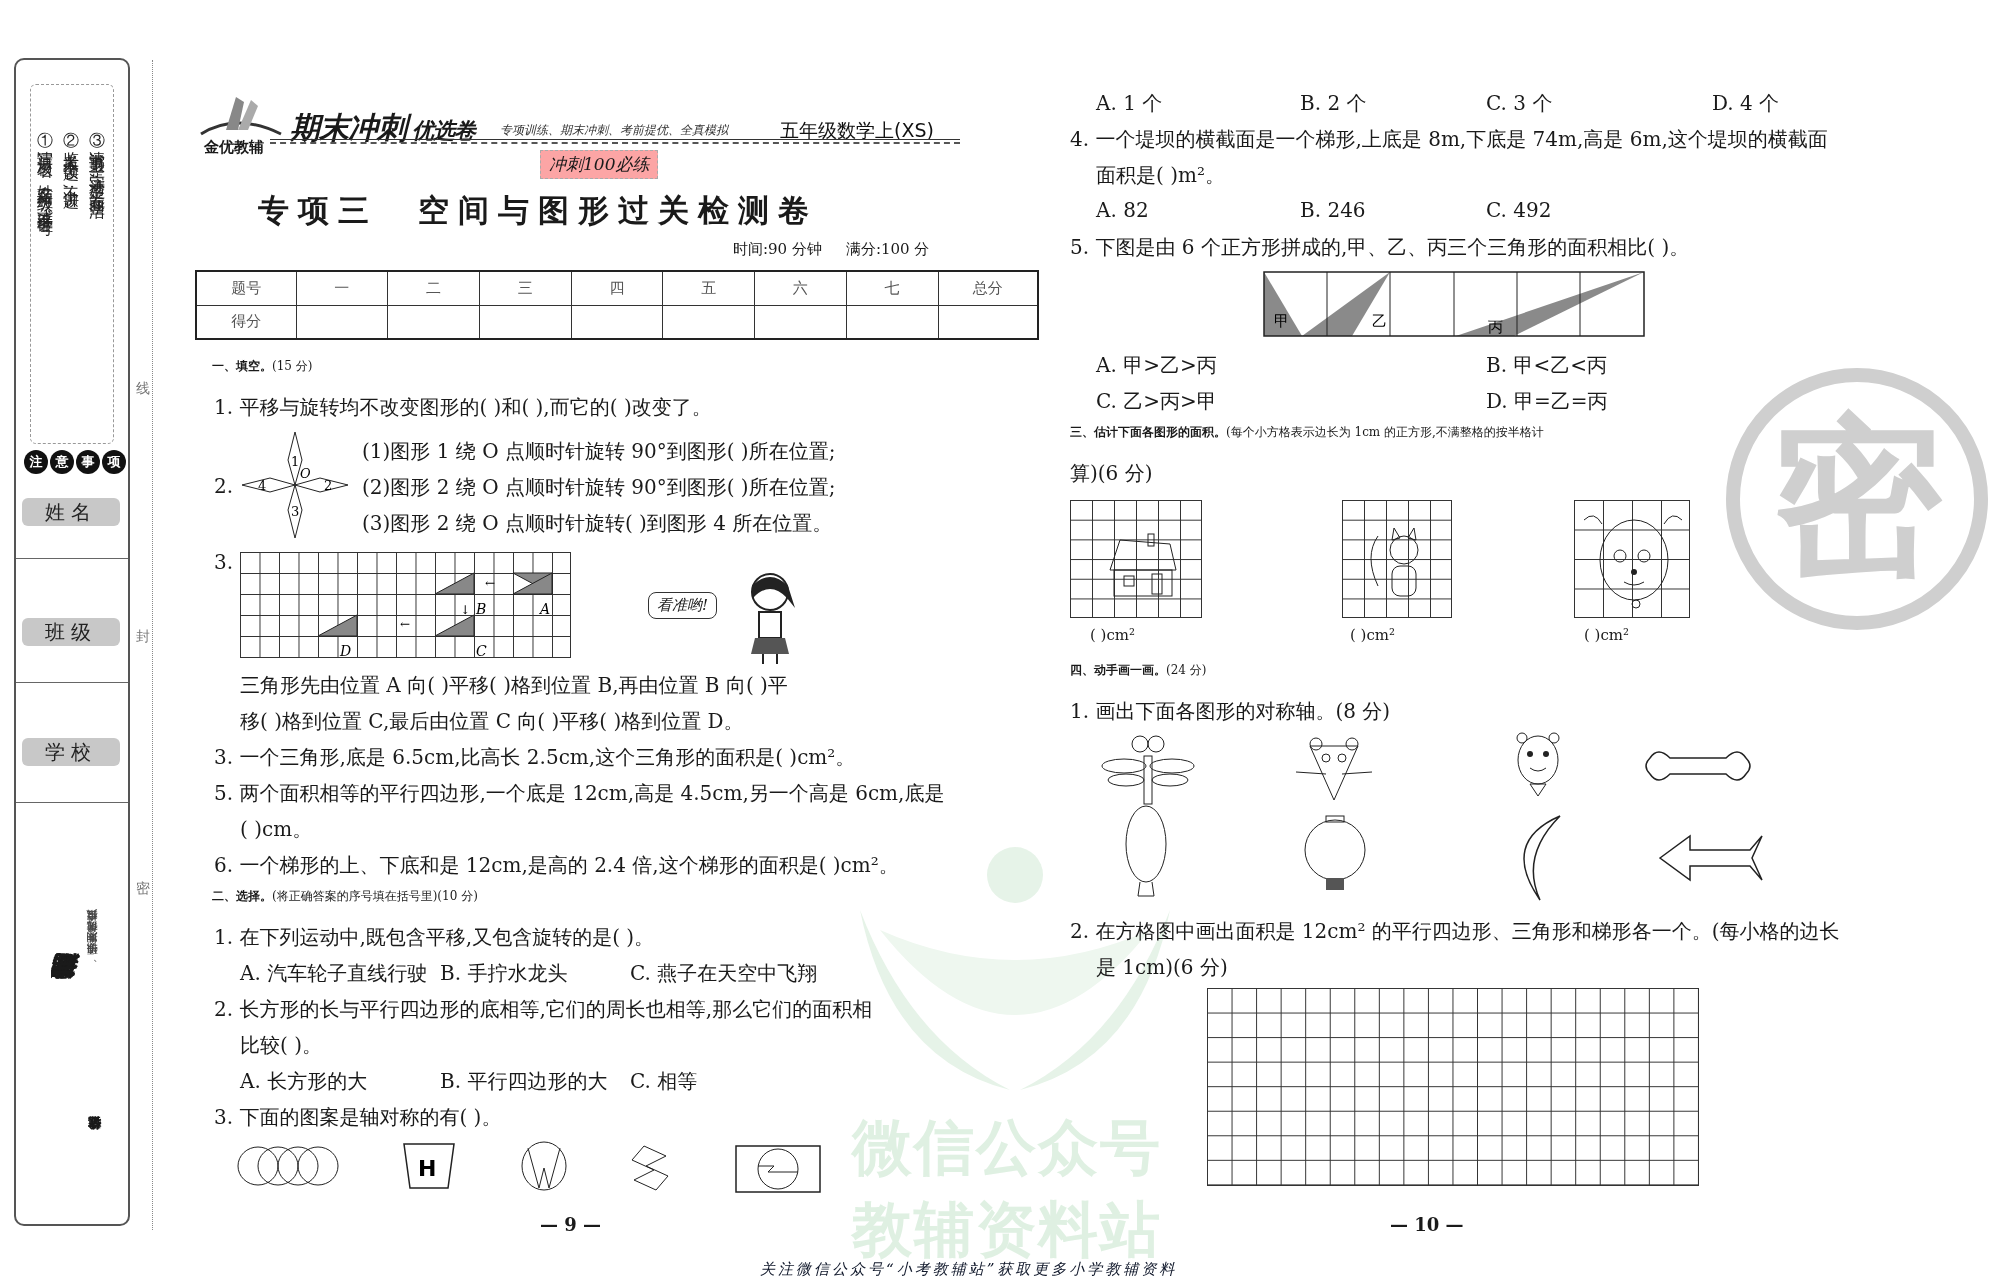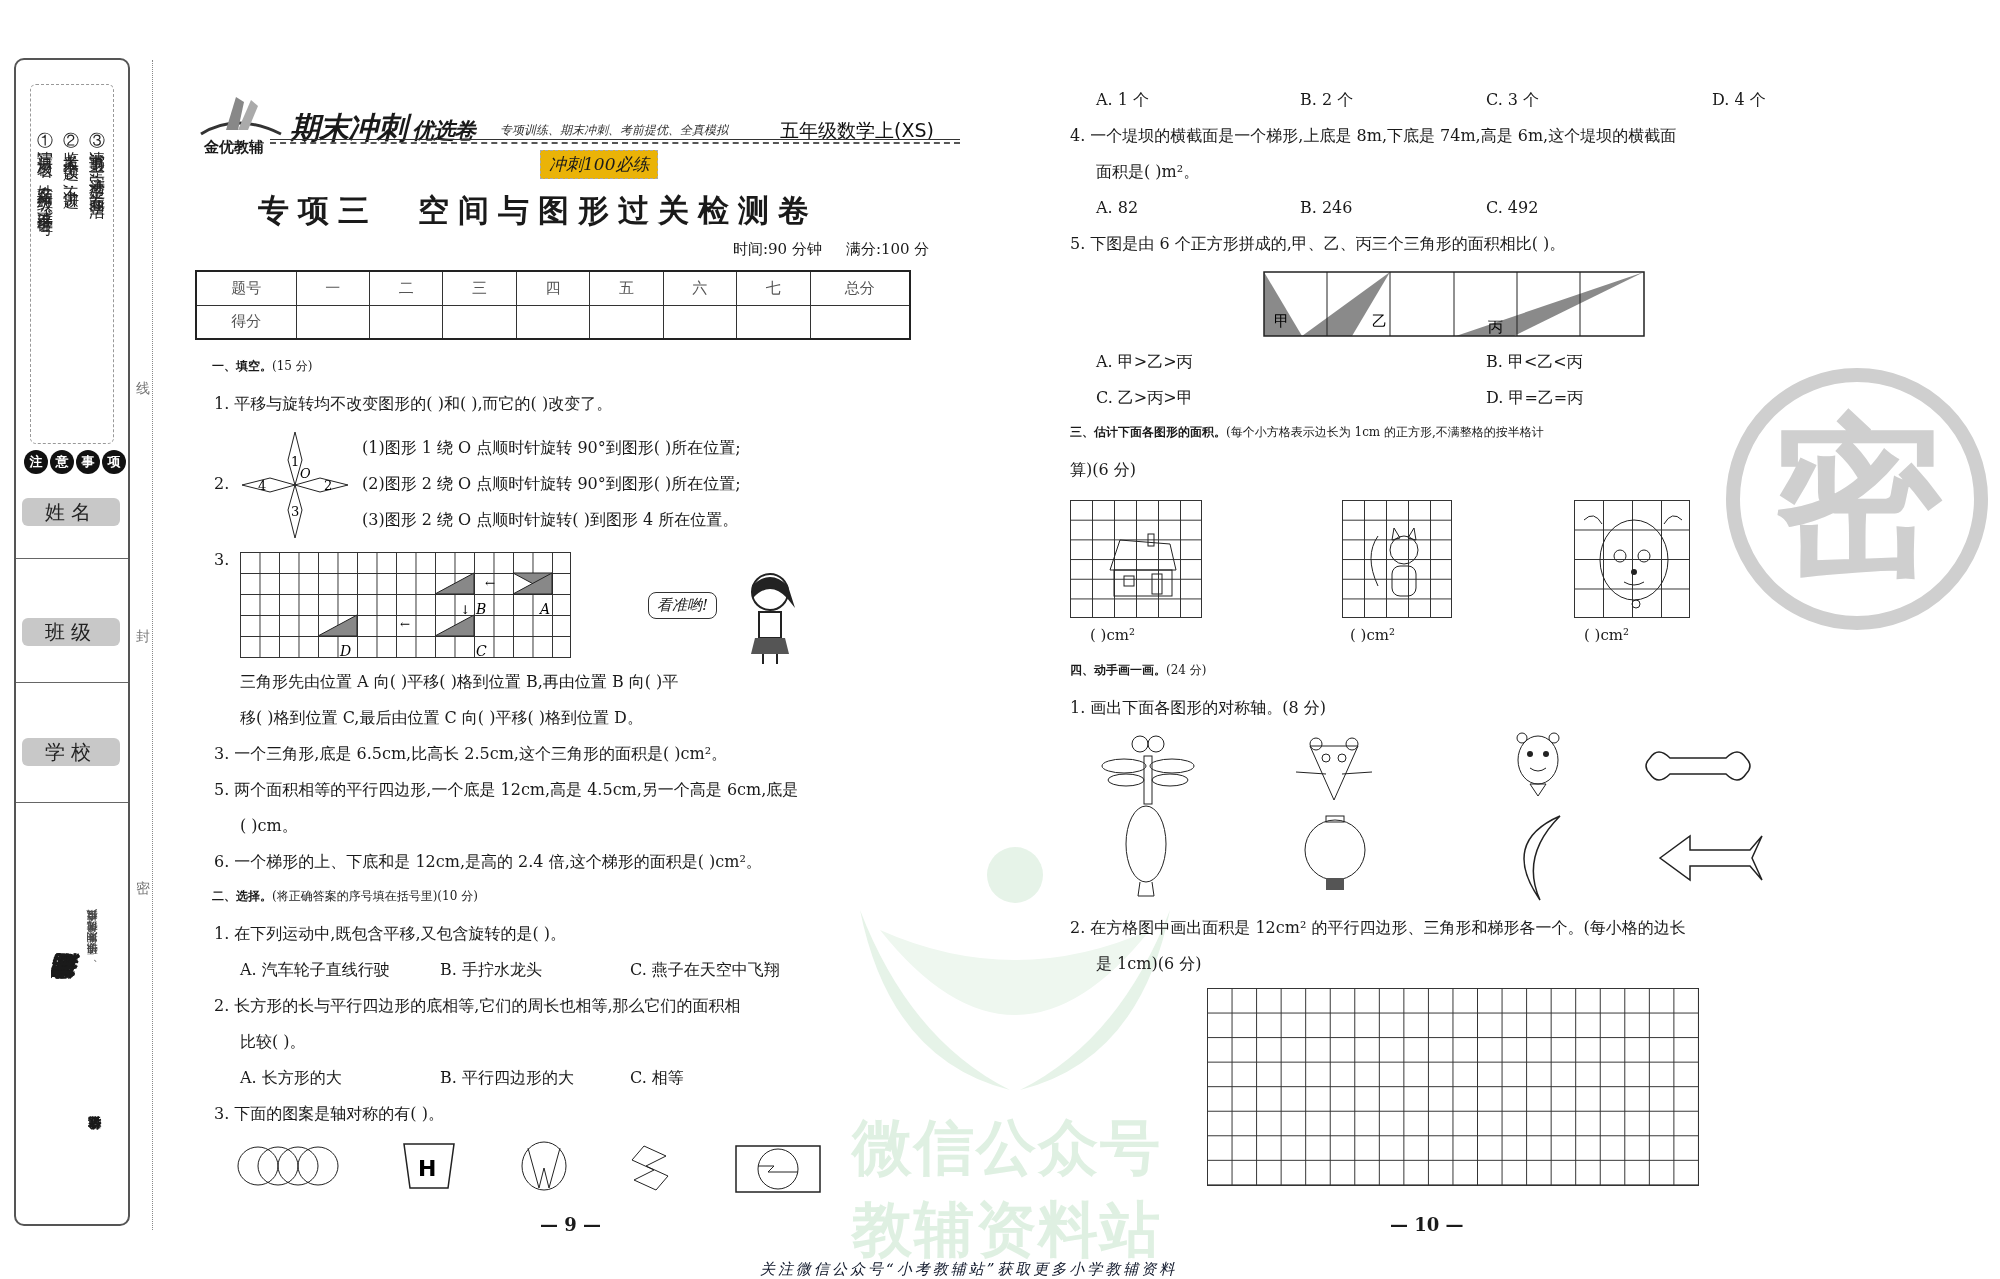"A. 1 个" .text { font-size: 16px -> 20px }
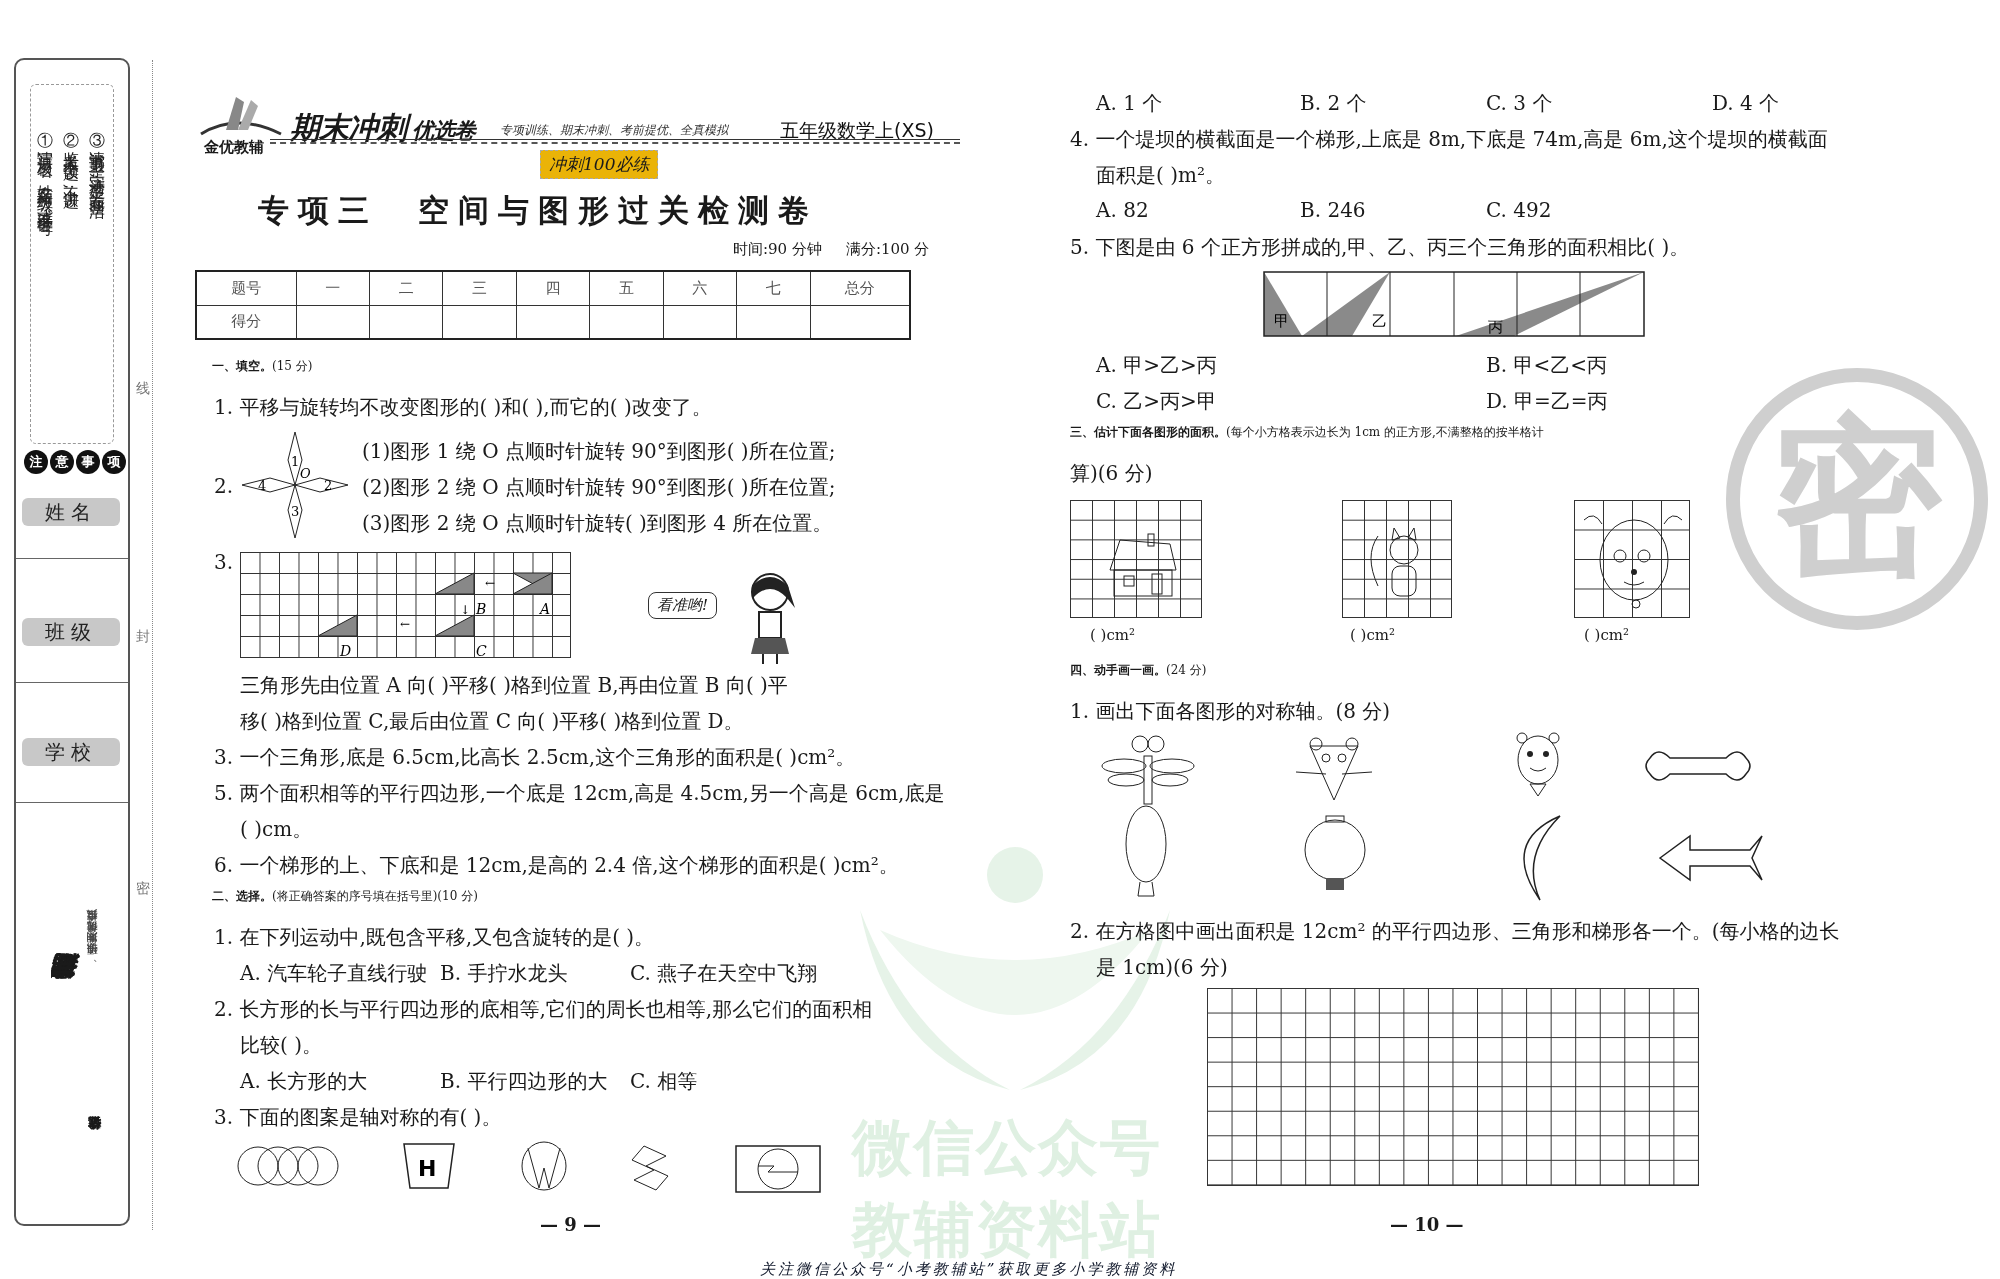"冲刺100必练" .hdr-sub { background: #eab308 -> #fca5a5 }
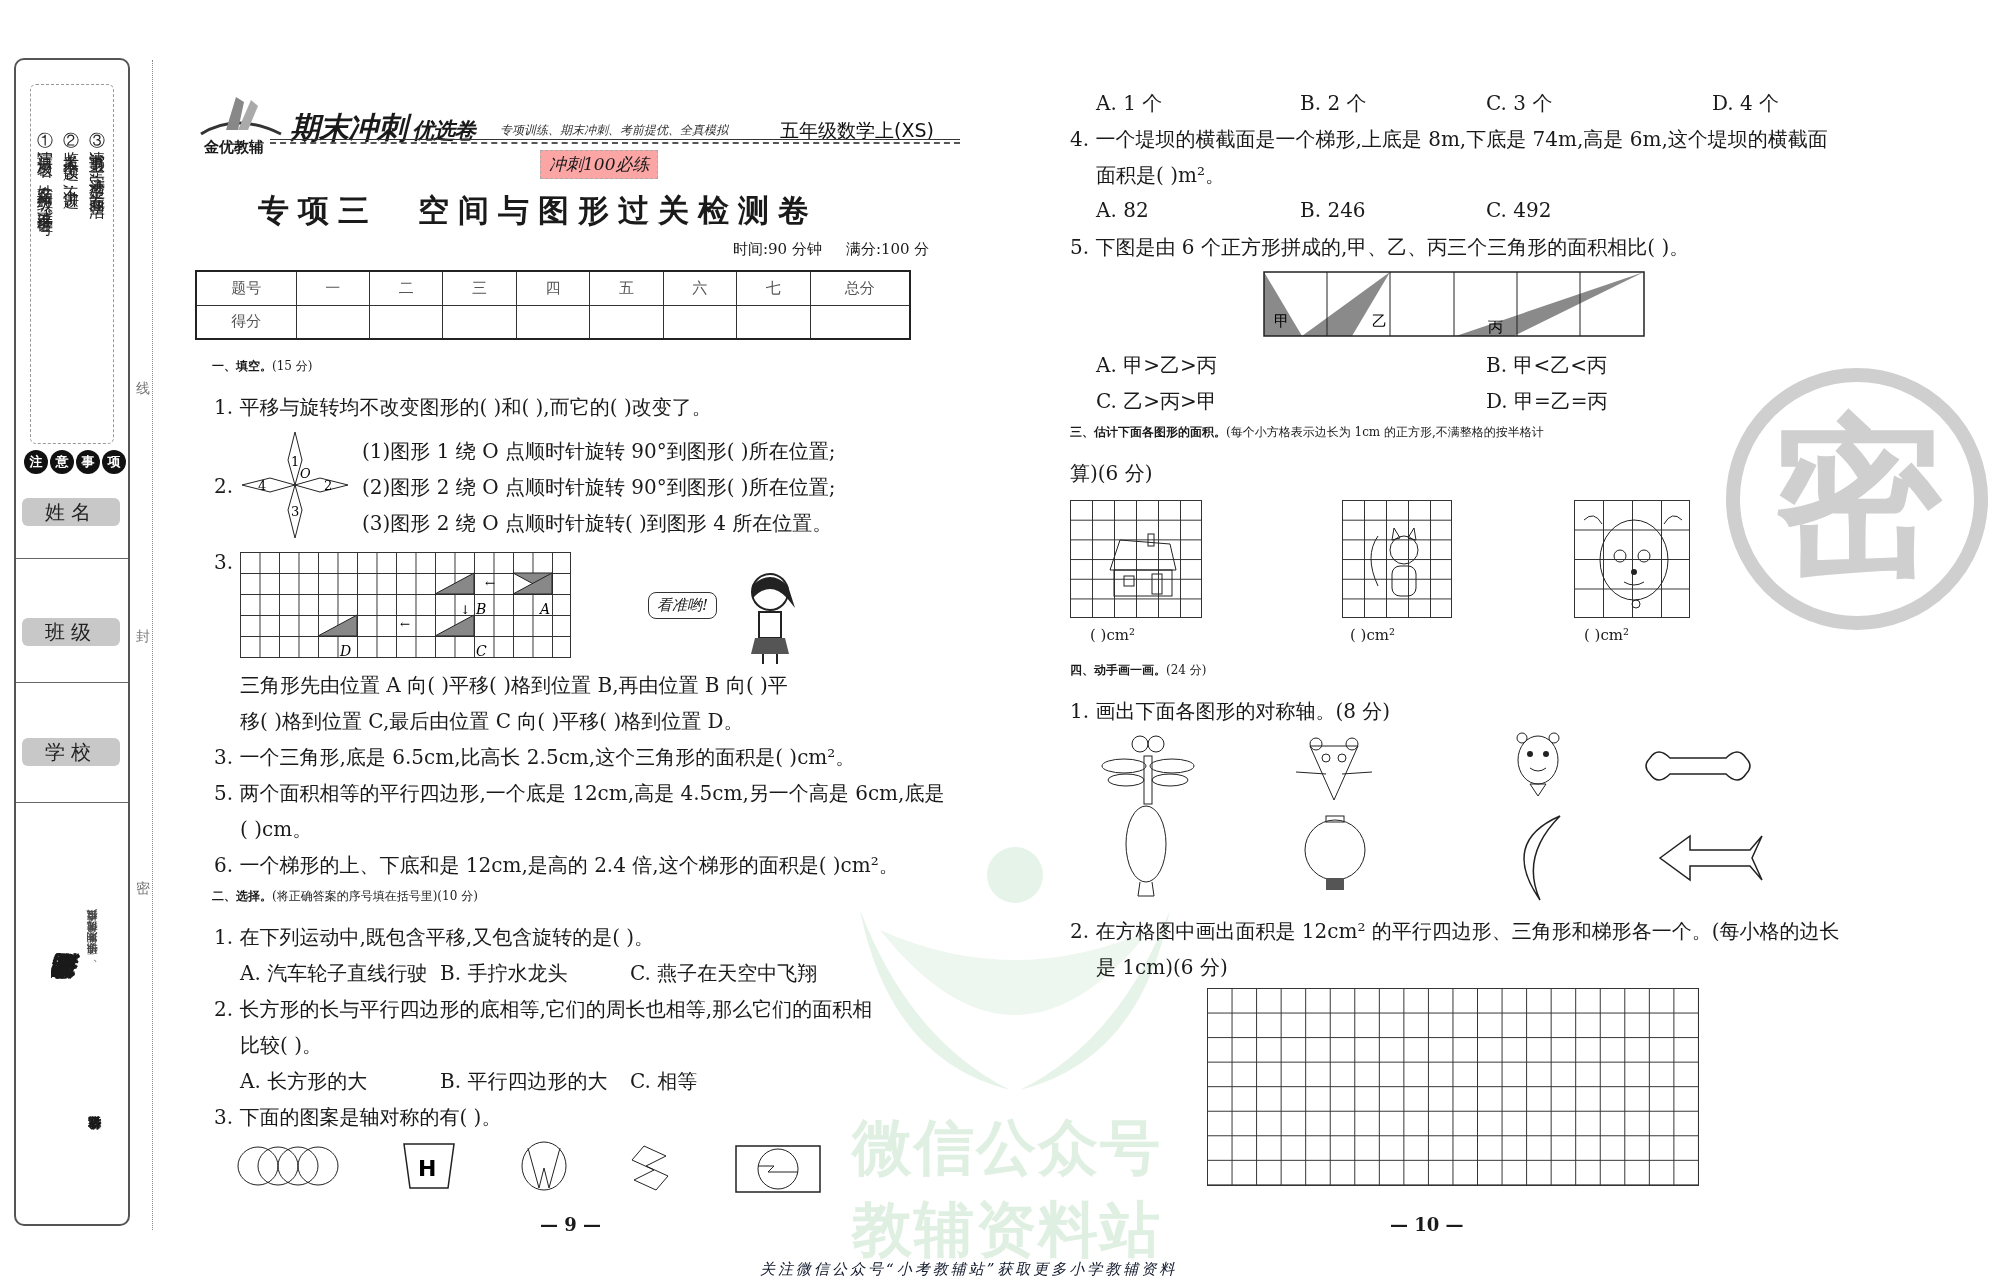"题号" table.score { width: 716px -> 844px }
